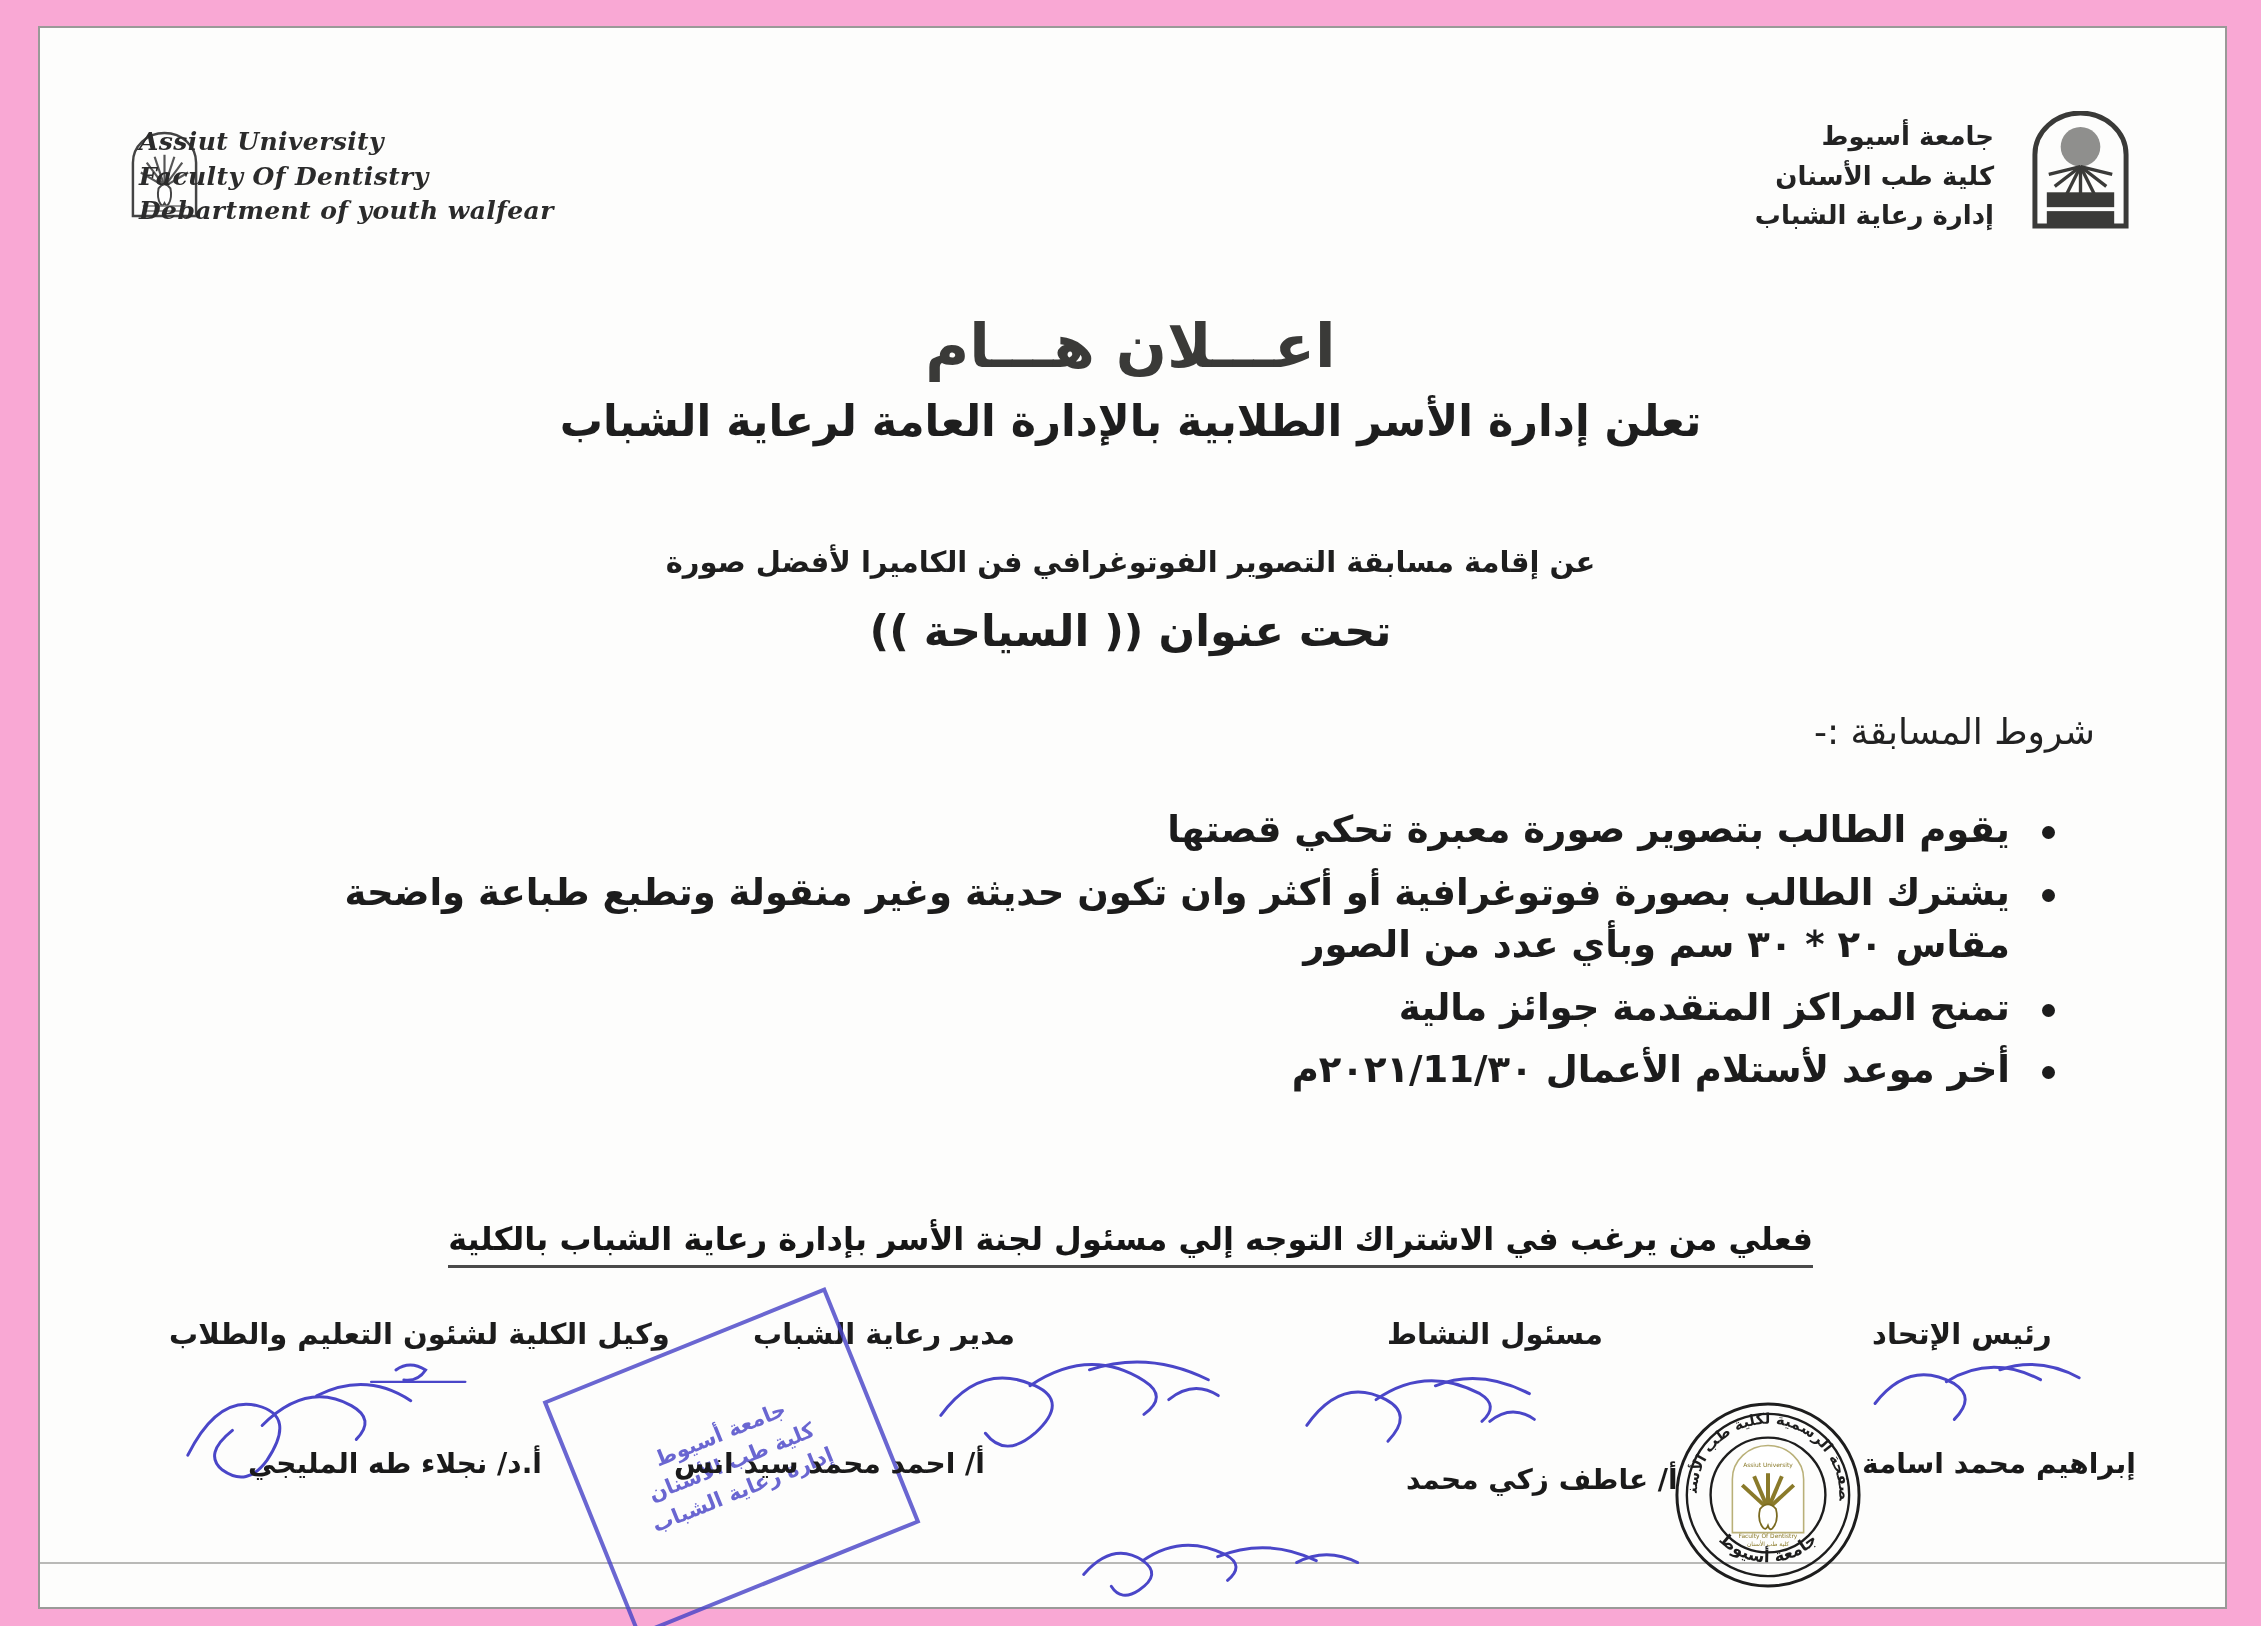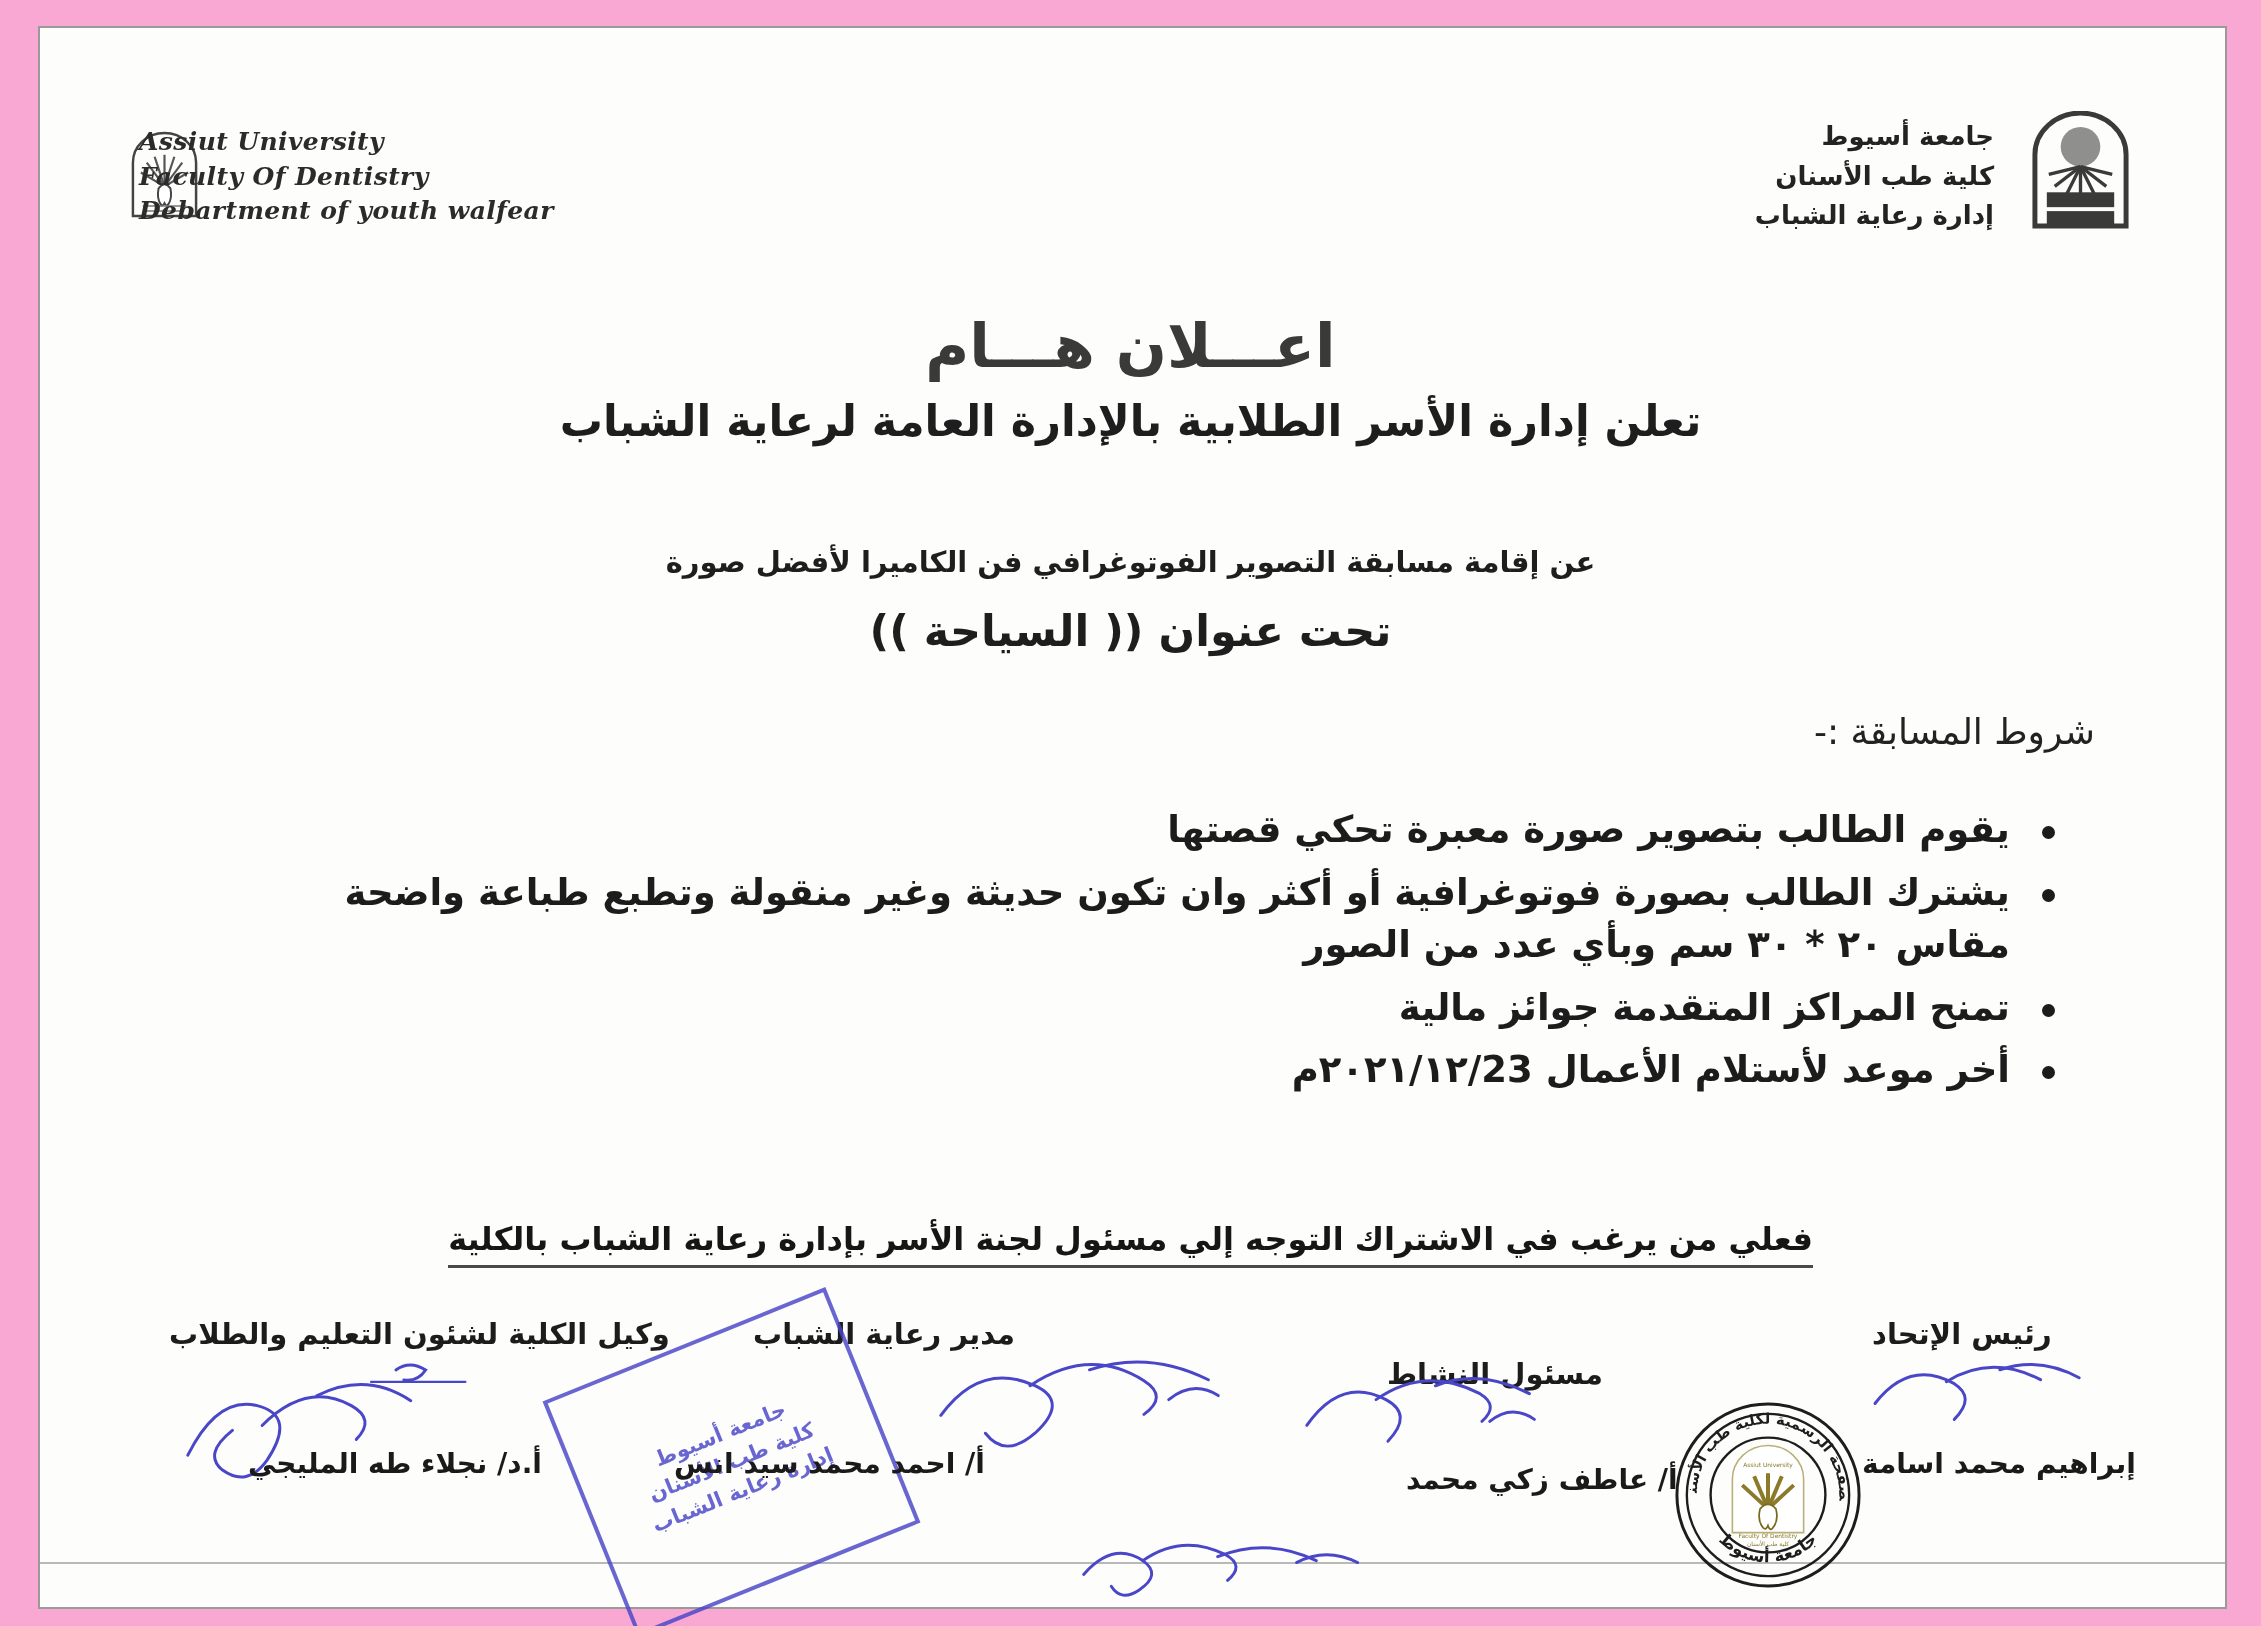"أخر موعد لأستلام الأعمال ٢٠٢١/١٢/23م" span { text: ٢٠٢١/١٢/23م -> ٢٠٢١/11/٣٠م }
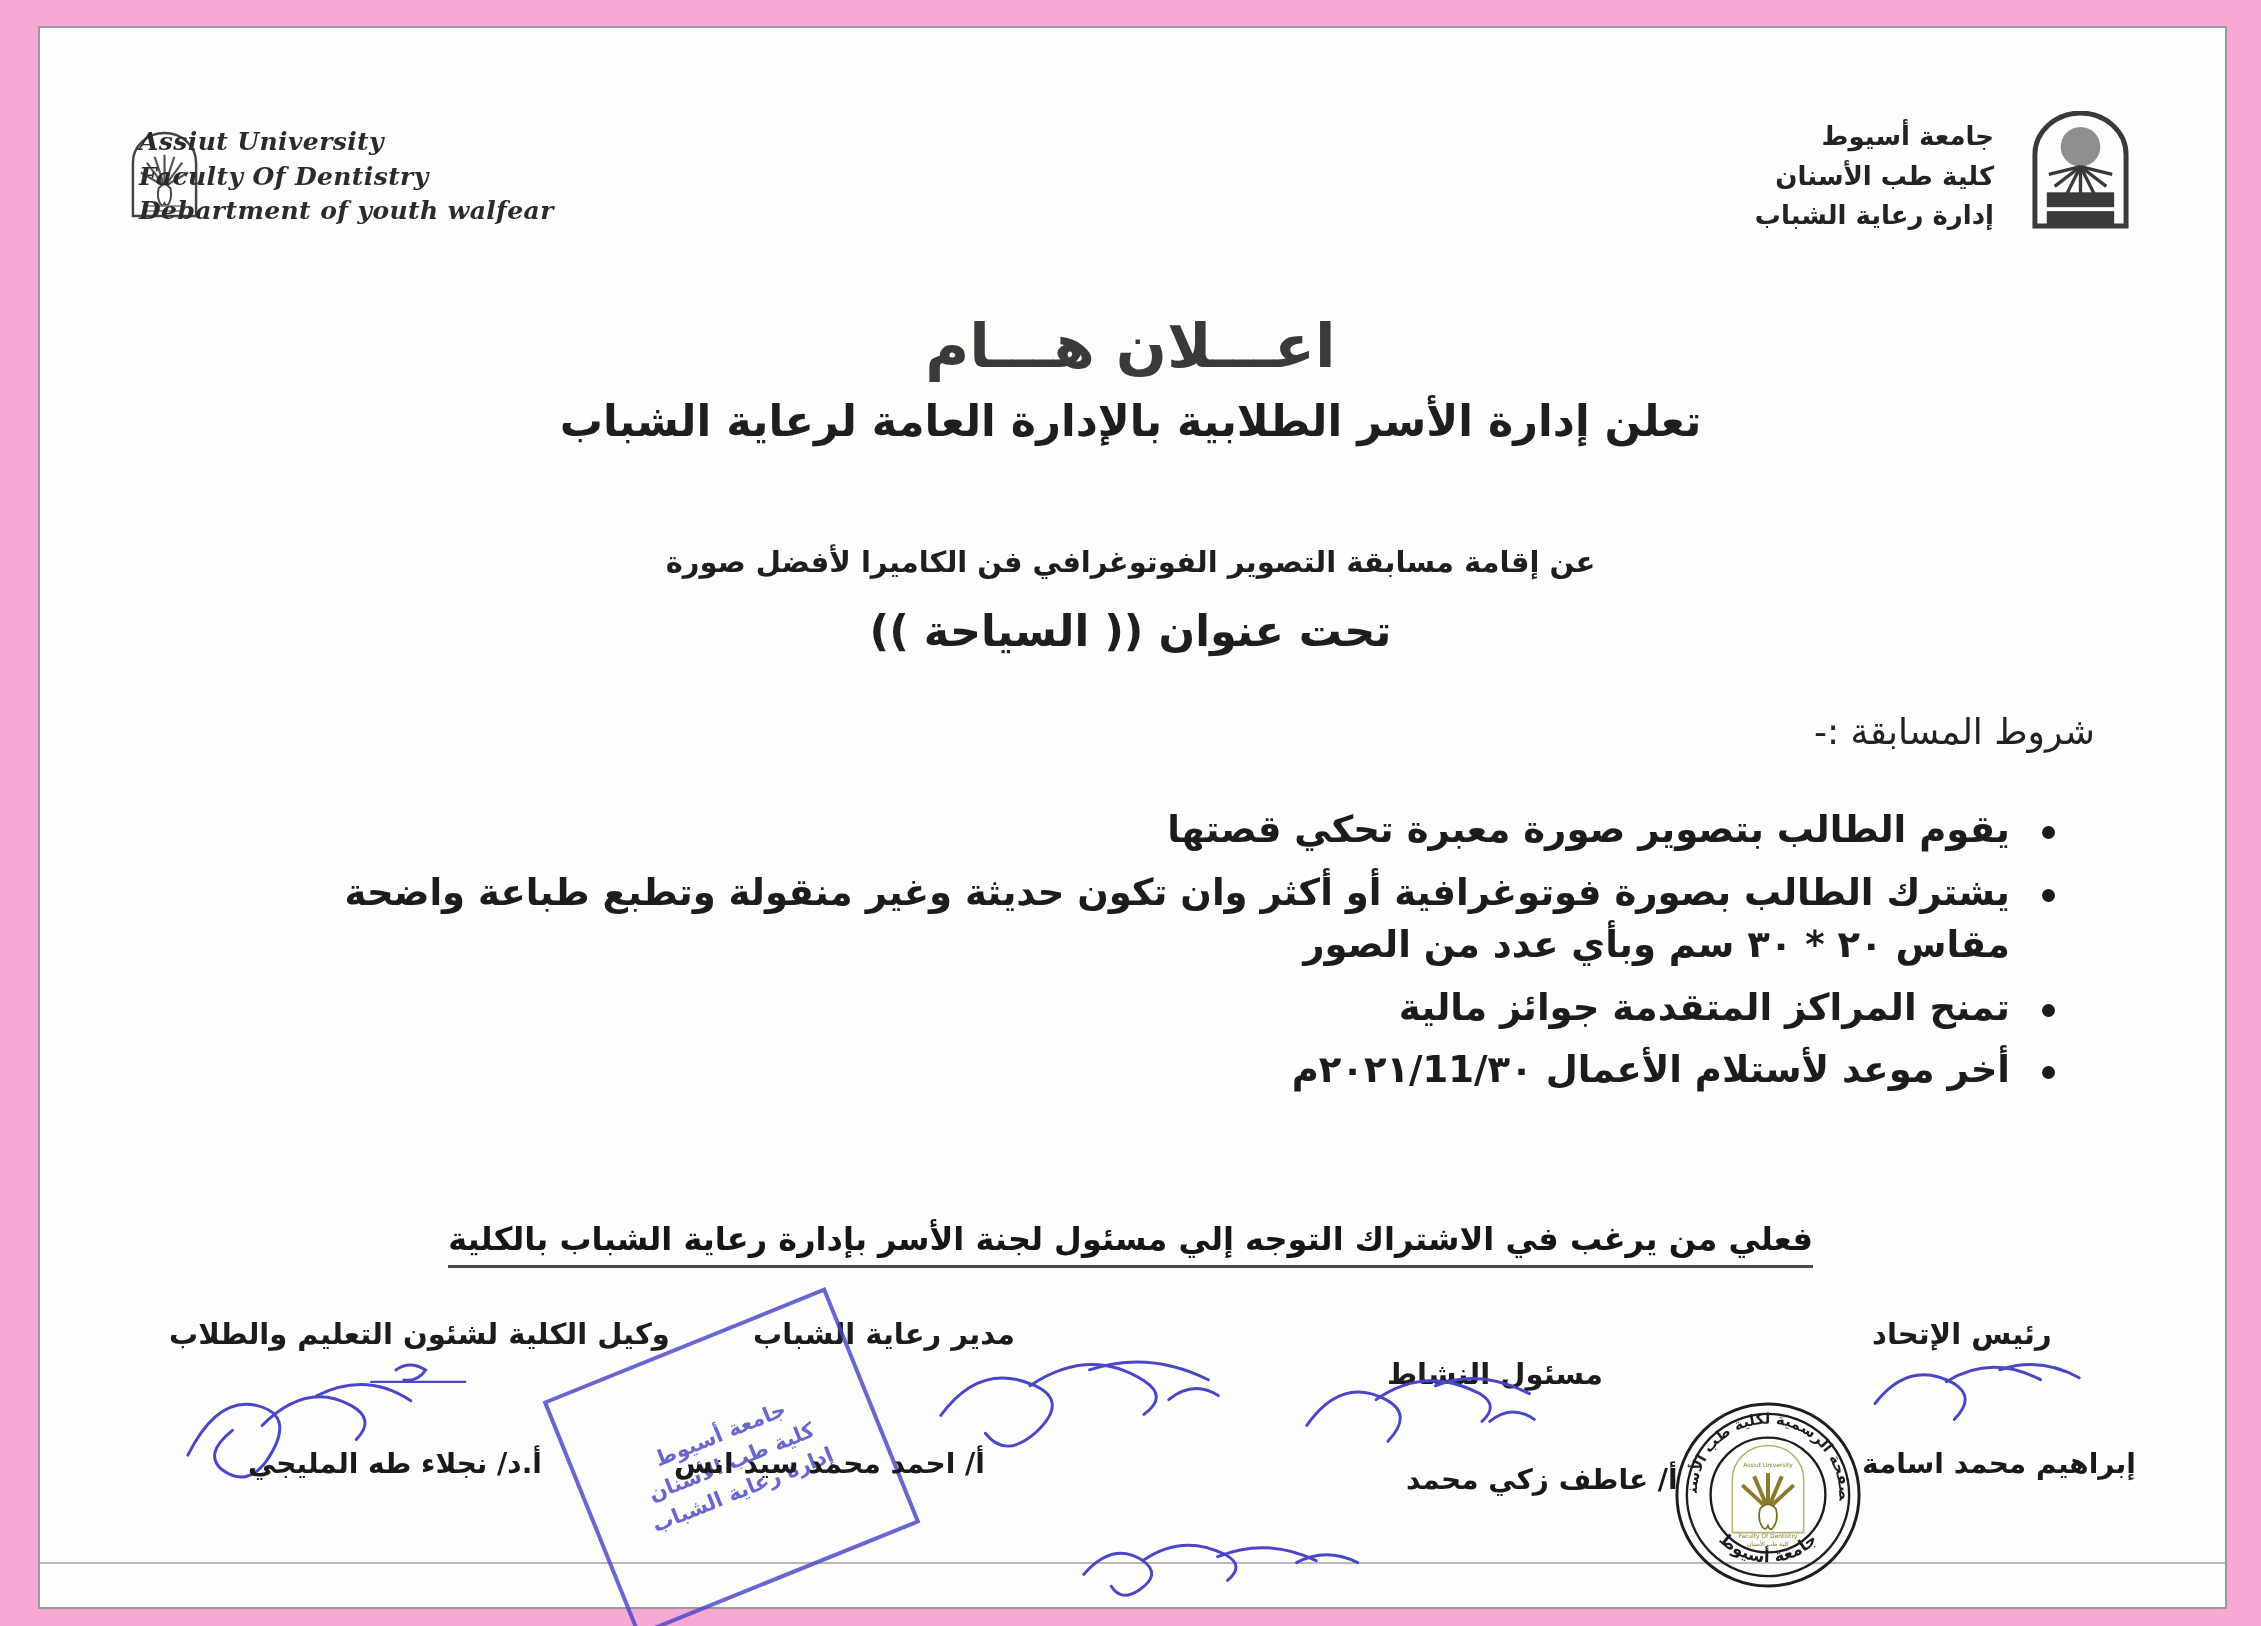"مسئول النشاط" .sl-2 { margin-top: 40px -> none }
